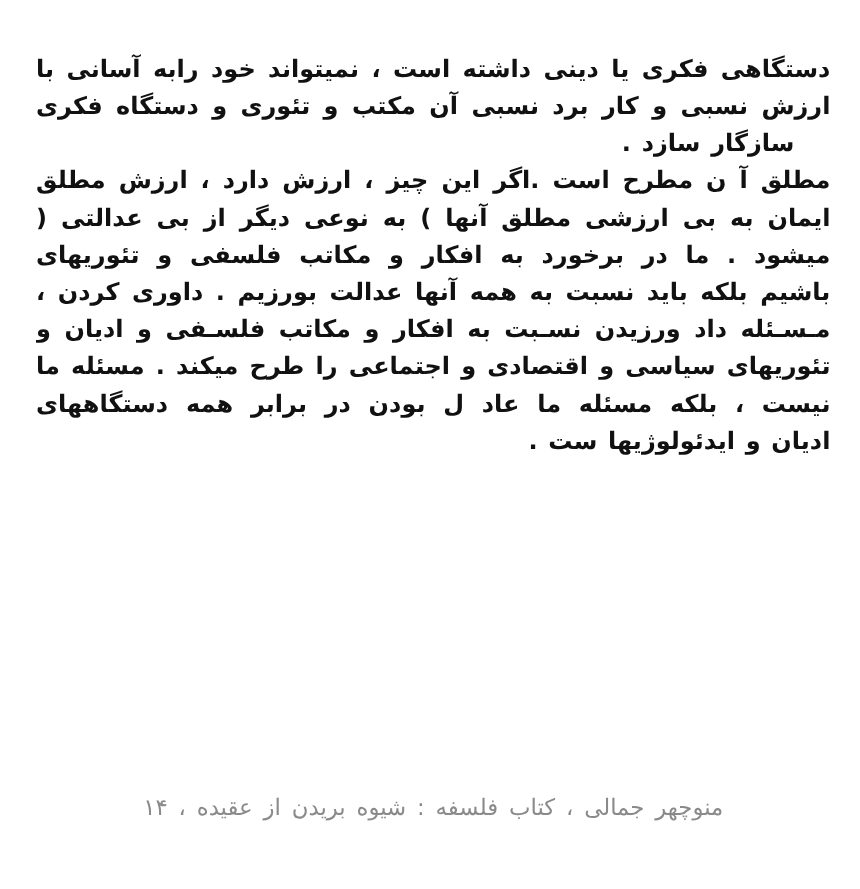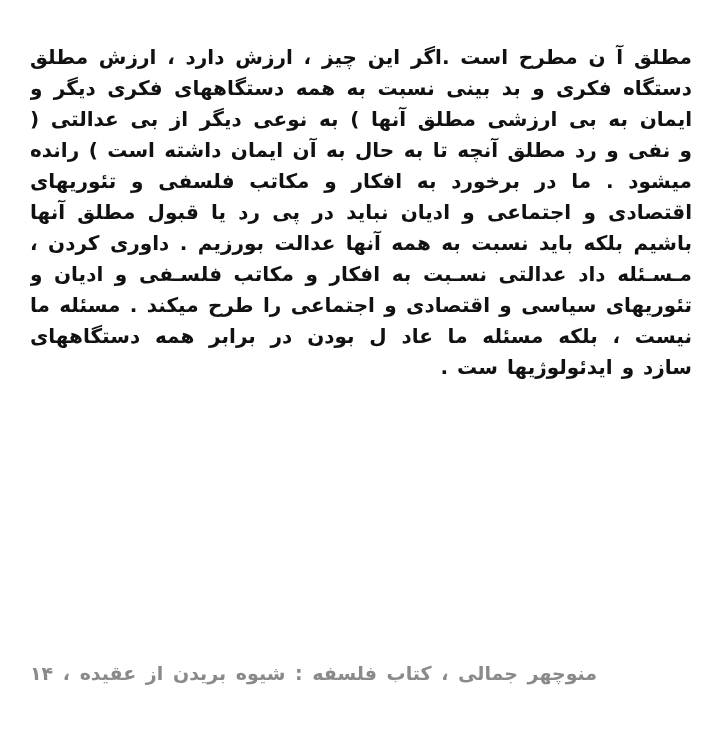"دستگاهی فکری یا دینی داشته" div.paragraph { html: none -> <div> <div>دستگاهی فکری یا دینی داشته است ، نمیتواند خود رابه آسانی با</div> <div>ارزش نسبی و کار برد نسبی آن مکتب و تئوری و دستگاه فکری</div> <div>سازگار سازد .</div> </div> }
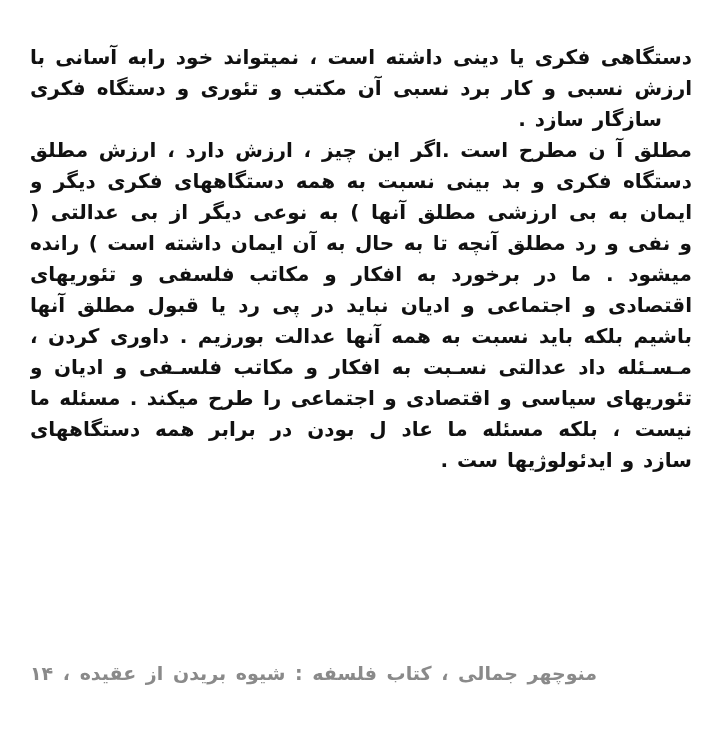"دستگاه فکری و بد بینی" div.line { html: <div>دستگاه فکری و بد بینی نسبت به همه دستگاههای فکری دیگر و</div> -> none }
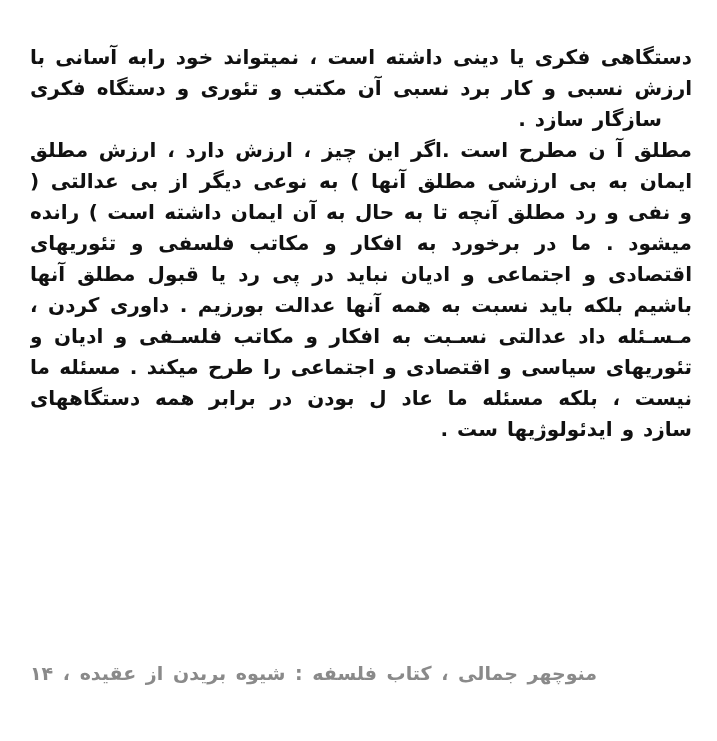"و نفی و رد مطلق" div.line { html: <div>و نفی و رد مطلق آنچه تا به حال به آن ایمان داشته است ) رانده</div> -> none }
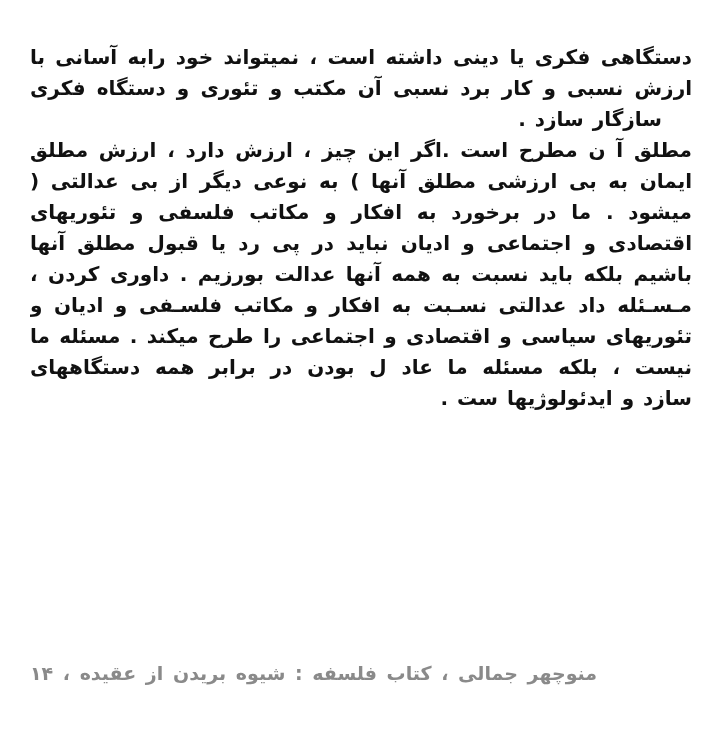"اقتصادی و اجتماعی و ادیان" div.line { html: <div>اقتصادی و اجتماعی و ادیان نباید در پی رد یا قبول مطلق آنها</div> -> none }
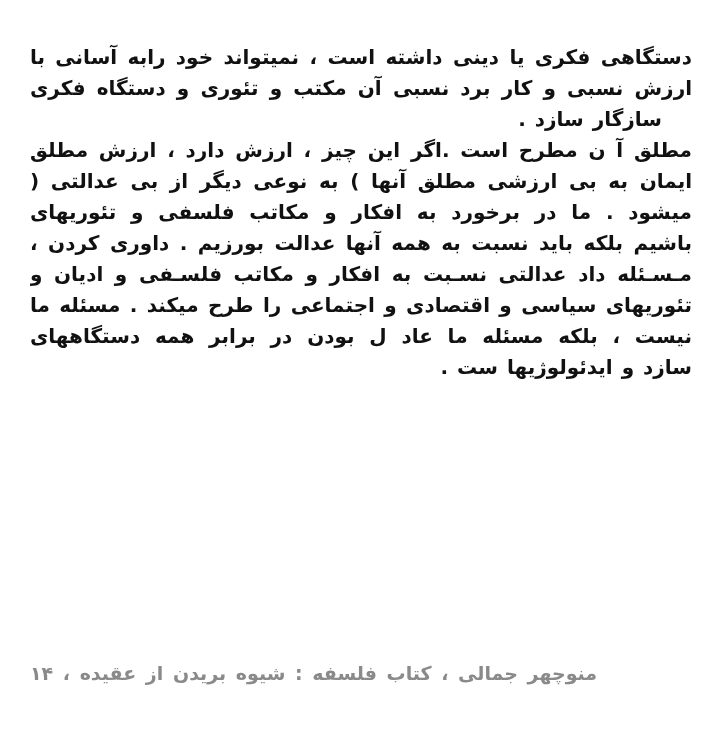"مـسـئله داد عدالتی نسـبت به" div.line { text: عدالتی -> ورزیدن }
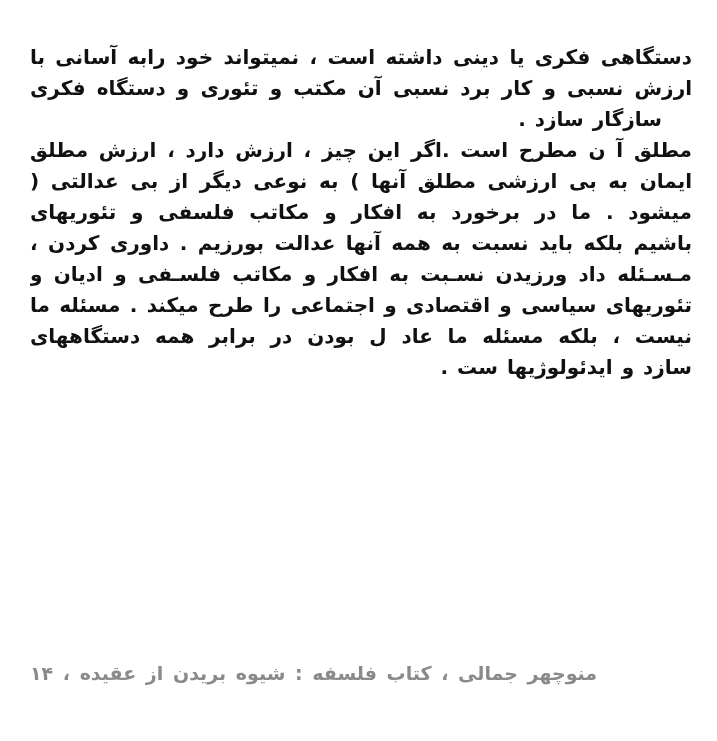"سازد و ایدئولوژیها ست ." div.line { text: سازد -> ادیان }
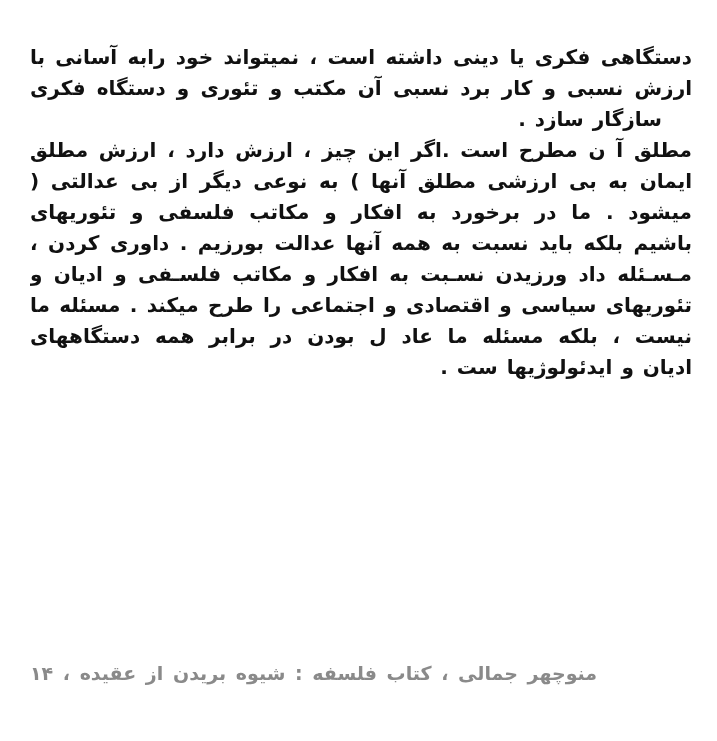"منوچهر جمالی ، کتاب فلسفه" .footer { font-weight: bold -> normal; text-align: left -> center }
